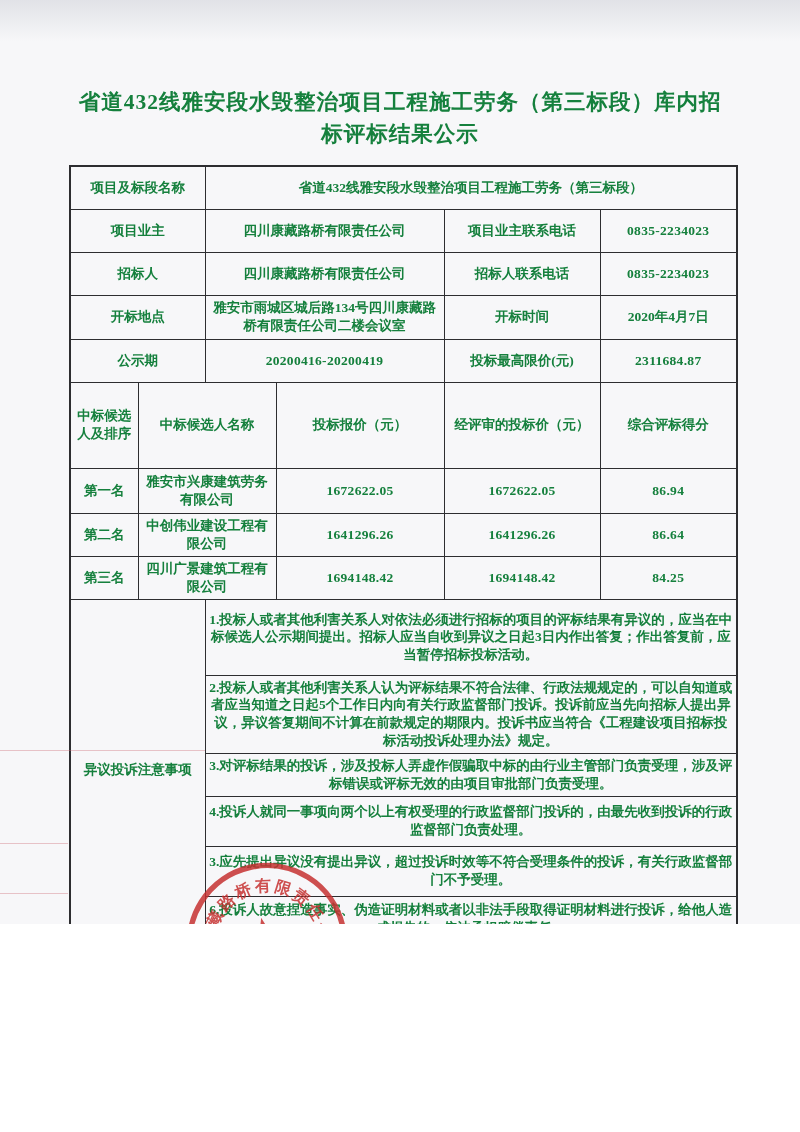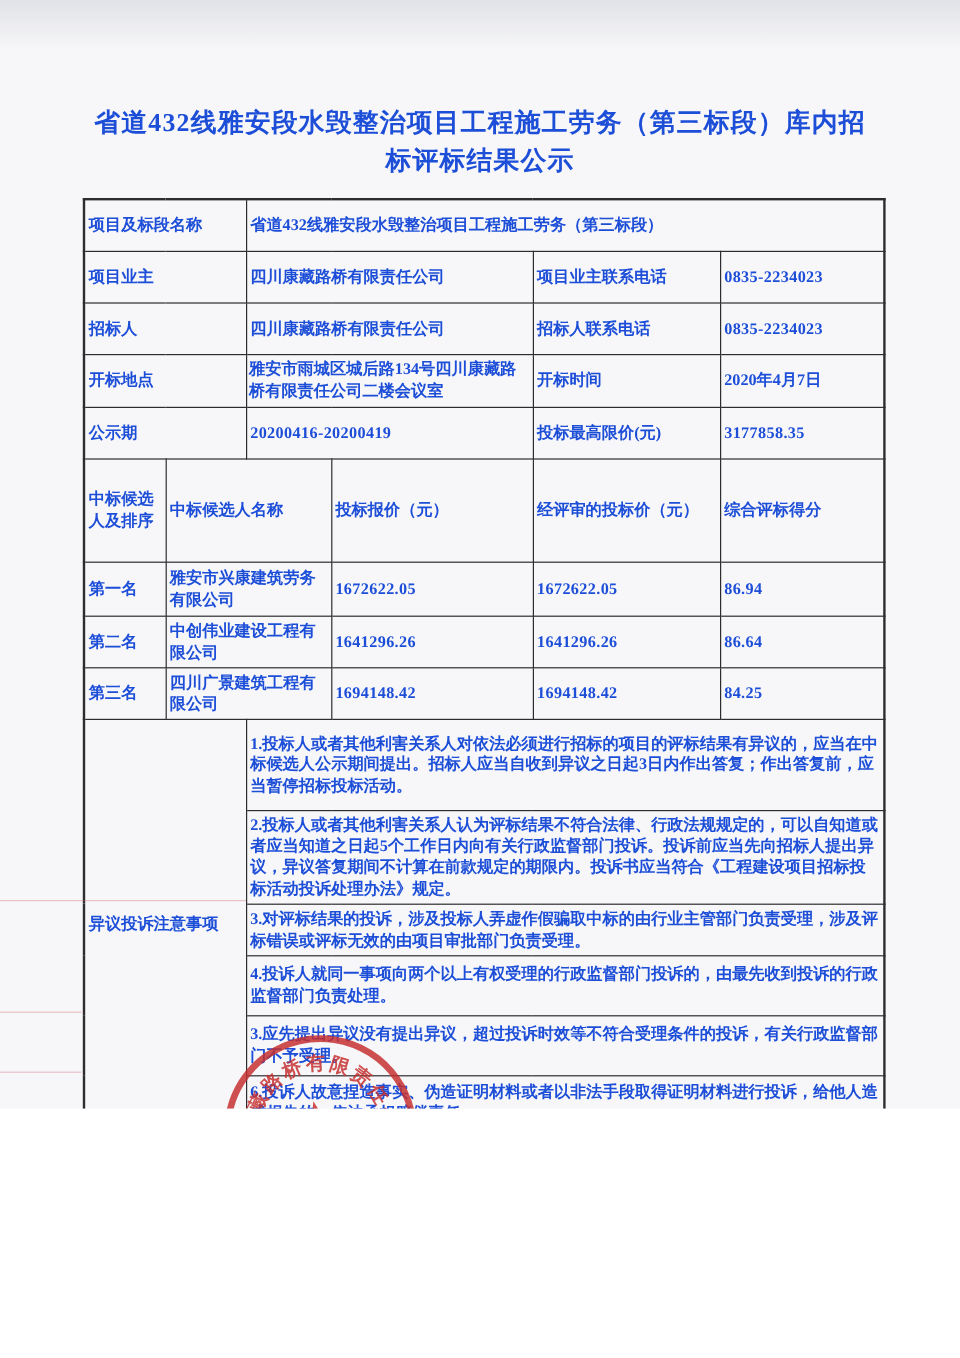"省道432线雅安段水毁整治项目工程施工劳务（第三标段）库内招标评标结果公示" .page { color: #1d4ed8 -> #15803d }
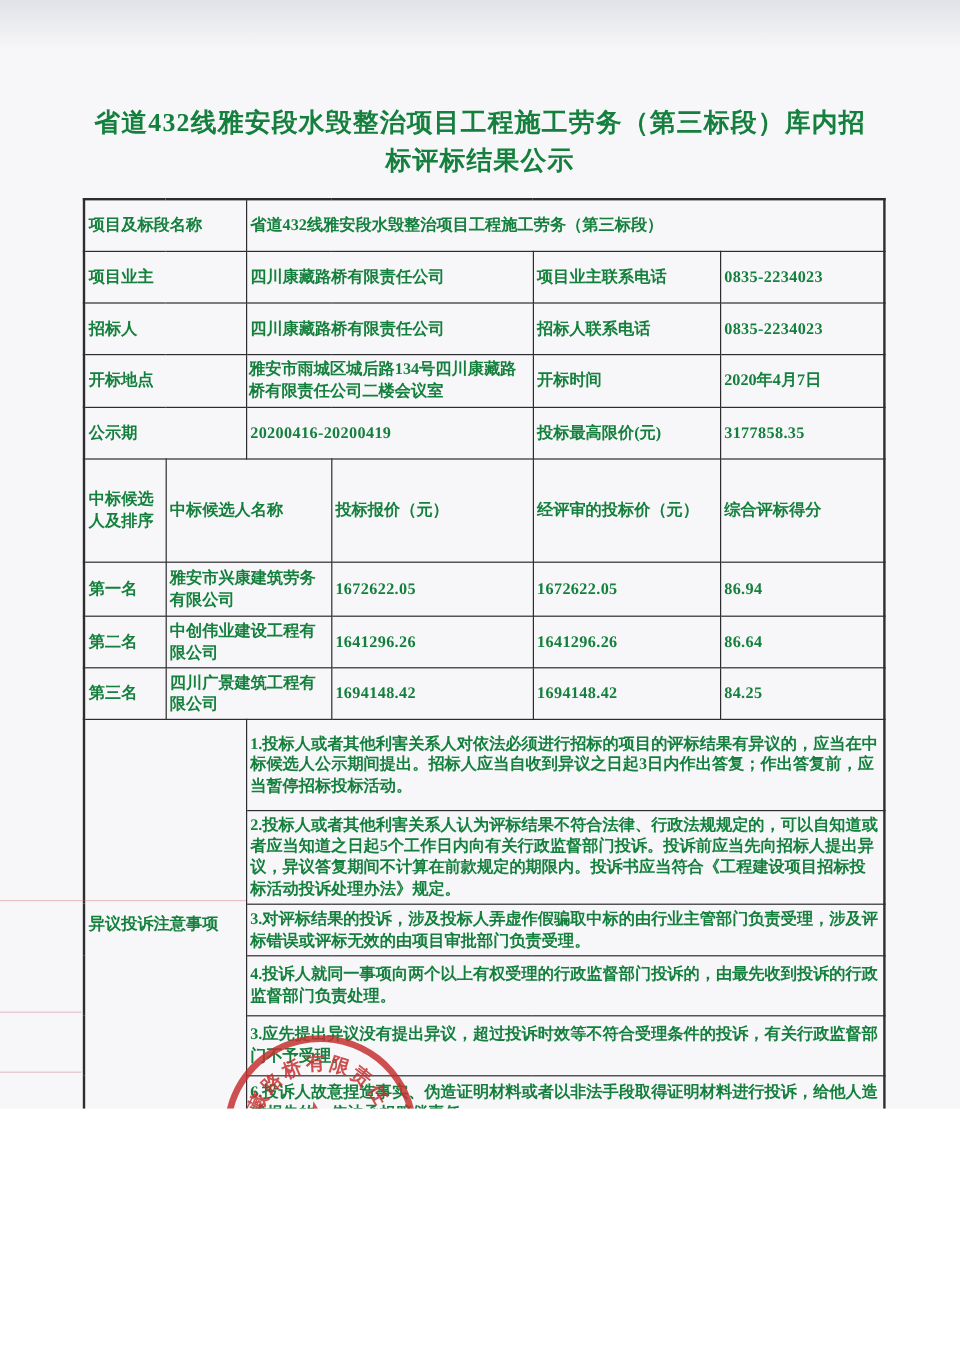"项目及标段名称" table.main td { text-align: left -> center }
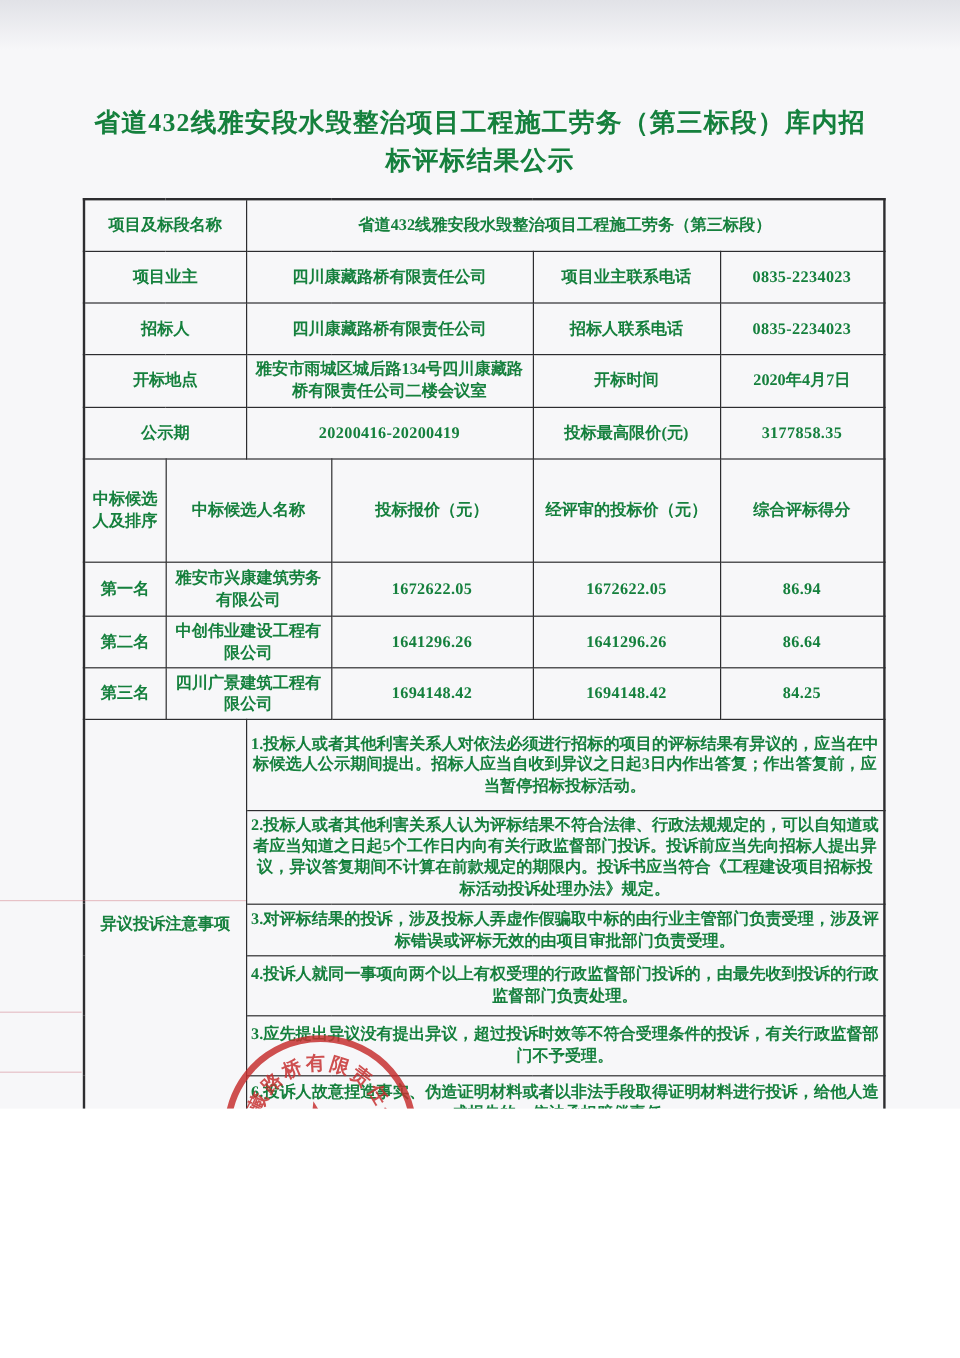"3177858.35" td.num { text: 3177858.35 -> 2311684.87 }
